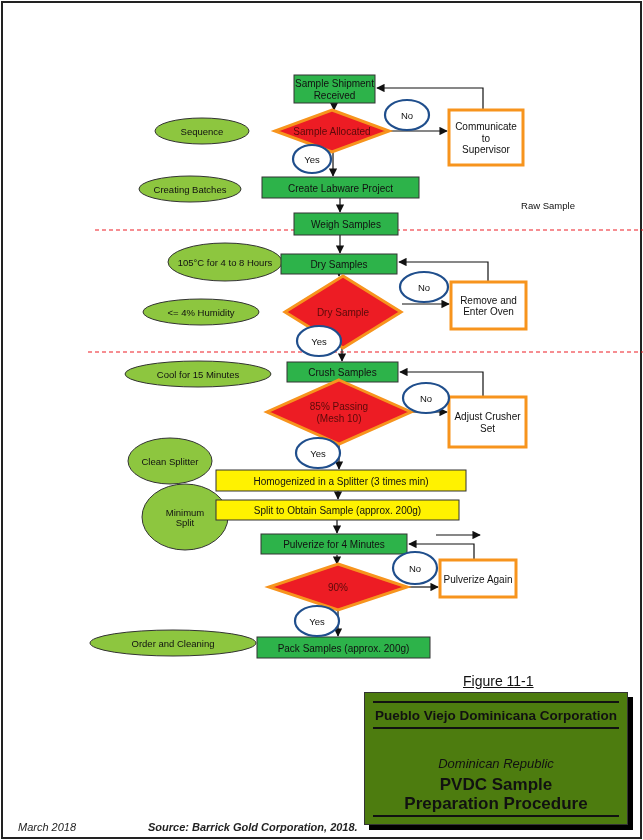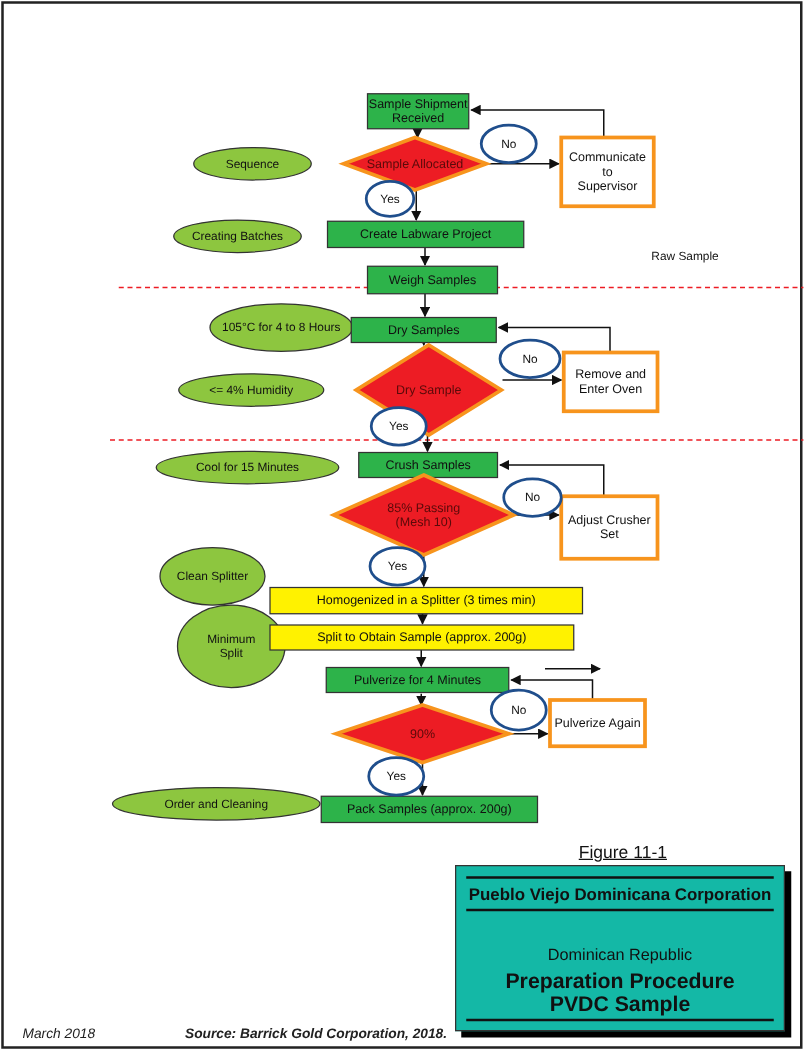"Pueblo Viejo Dominicana Corporation" .title-box { background: #14b8a6 -> #4d7c0f }
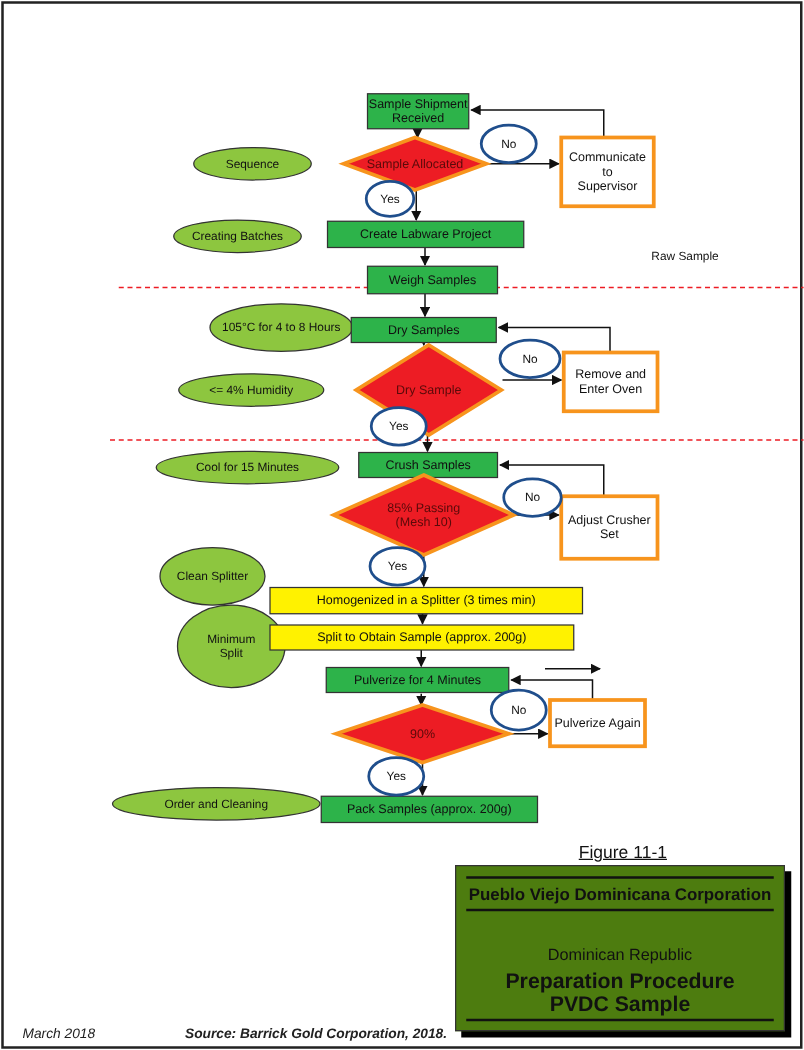"Dominican Republic" .tb-country { font-style: none -> italic }
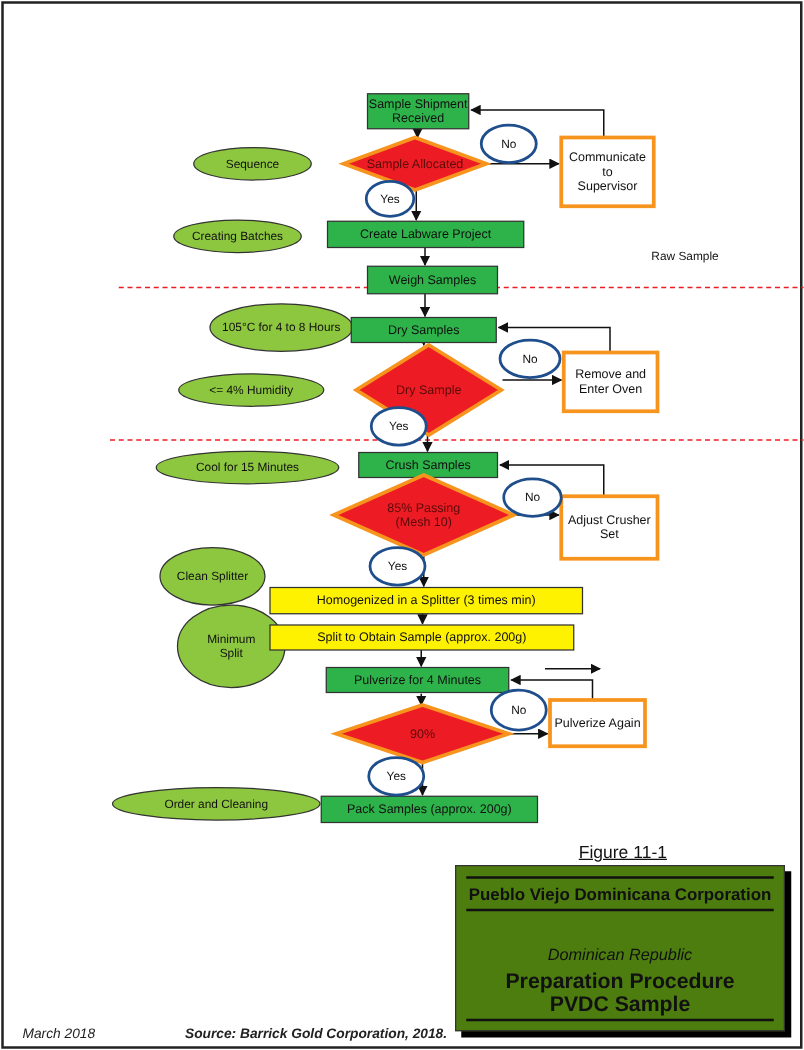"Preparation Procedure" div { order: before "PVDC Sample" -> after "PVDC Sample" }
